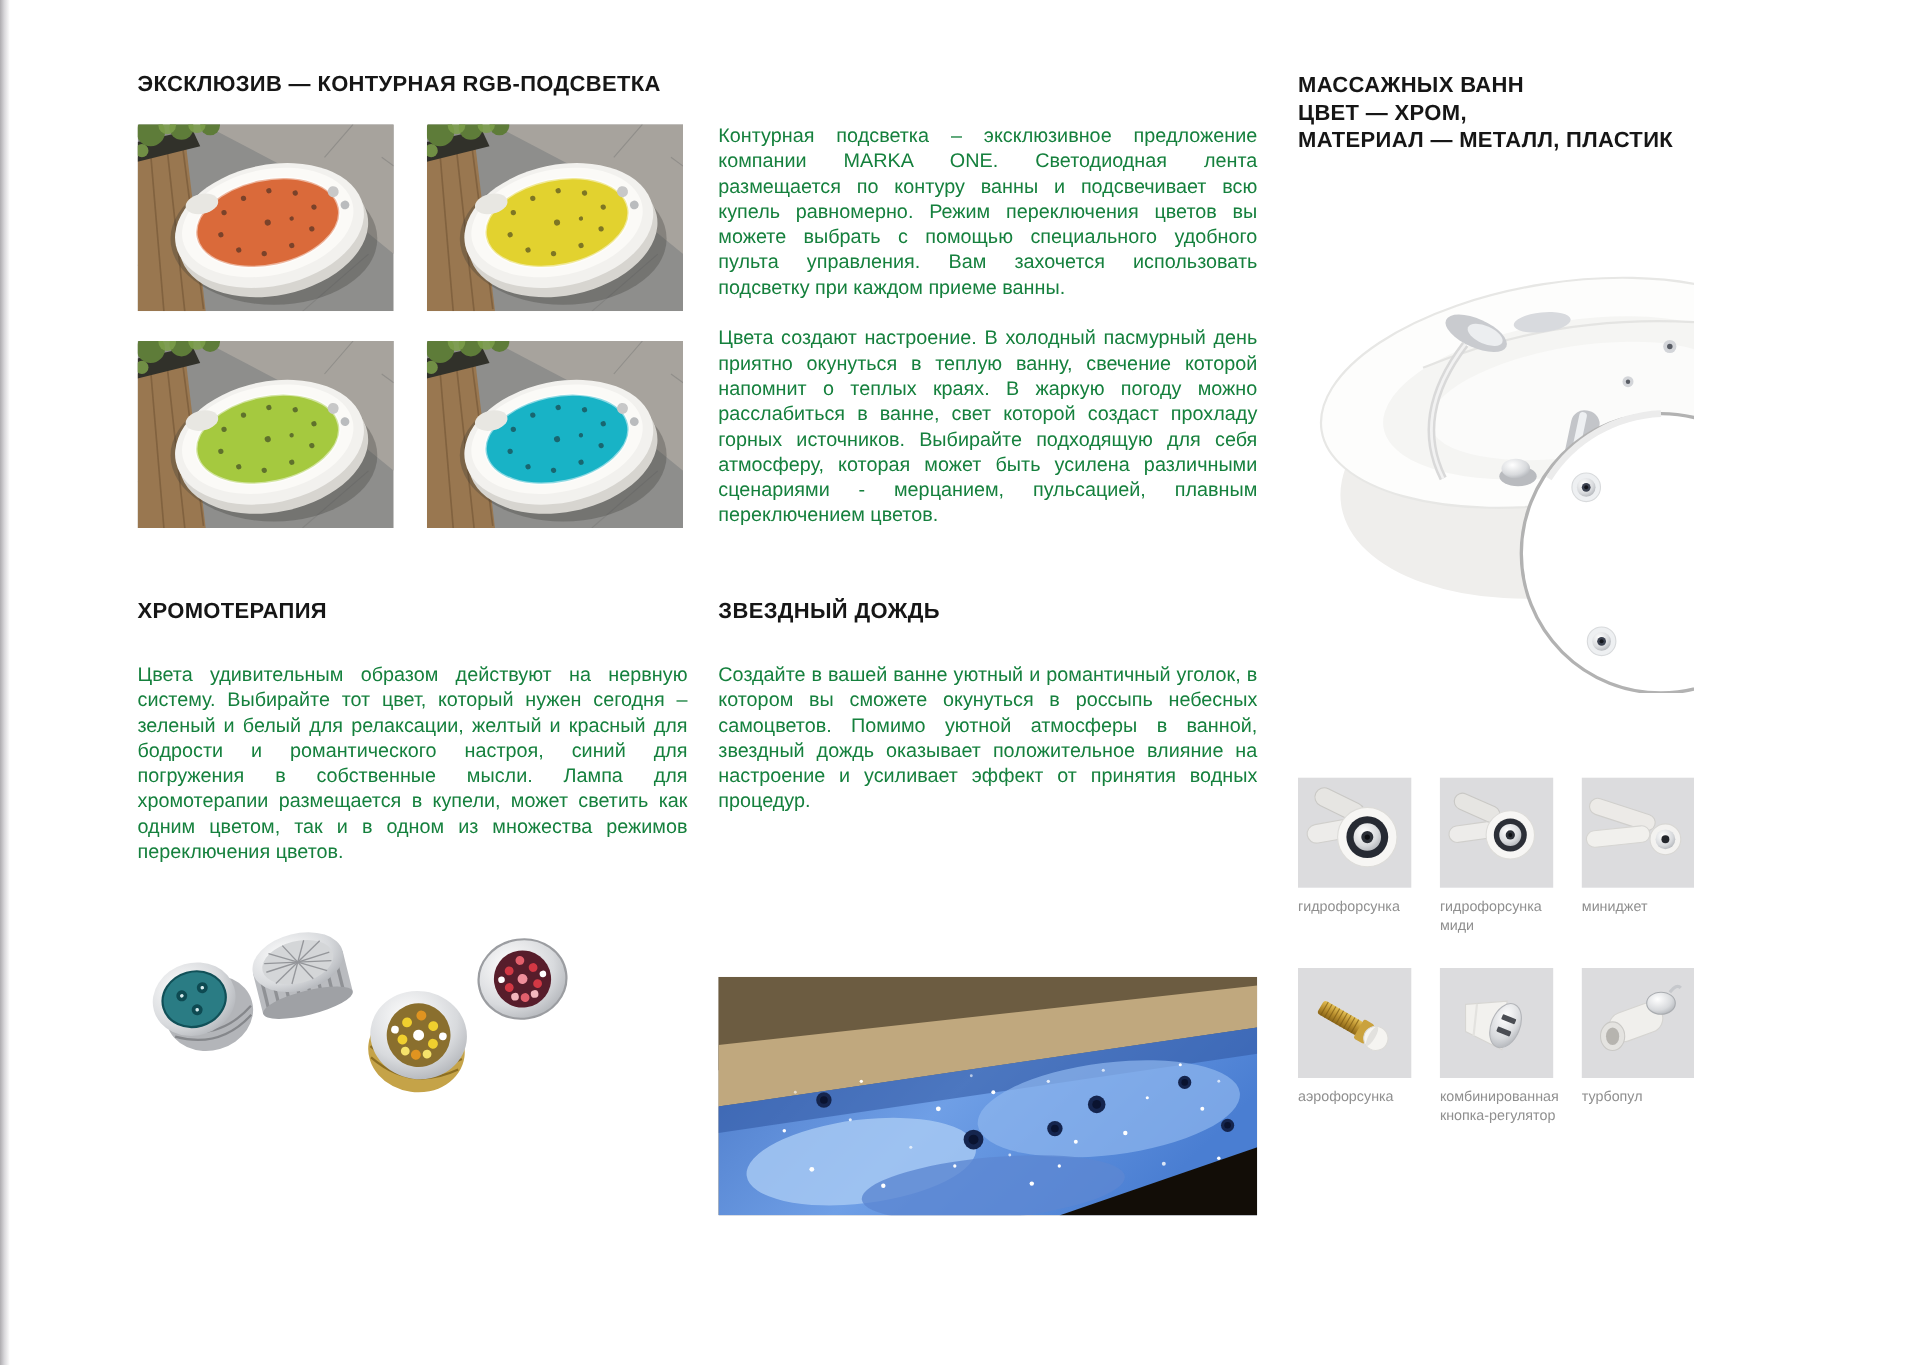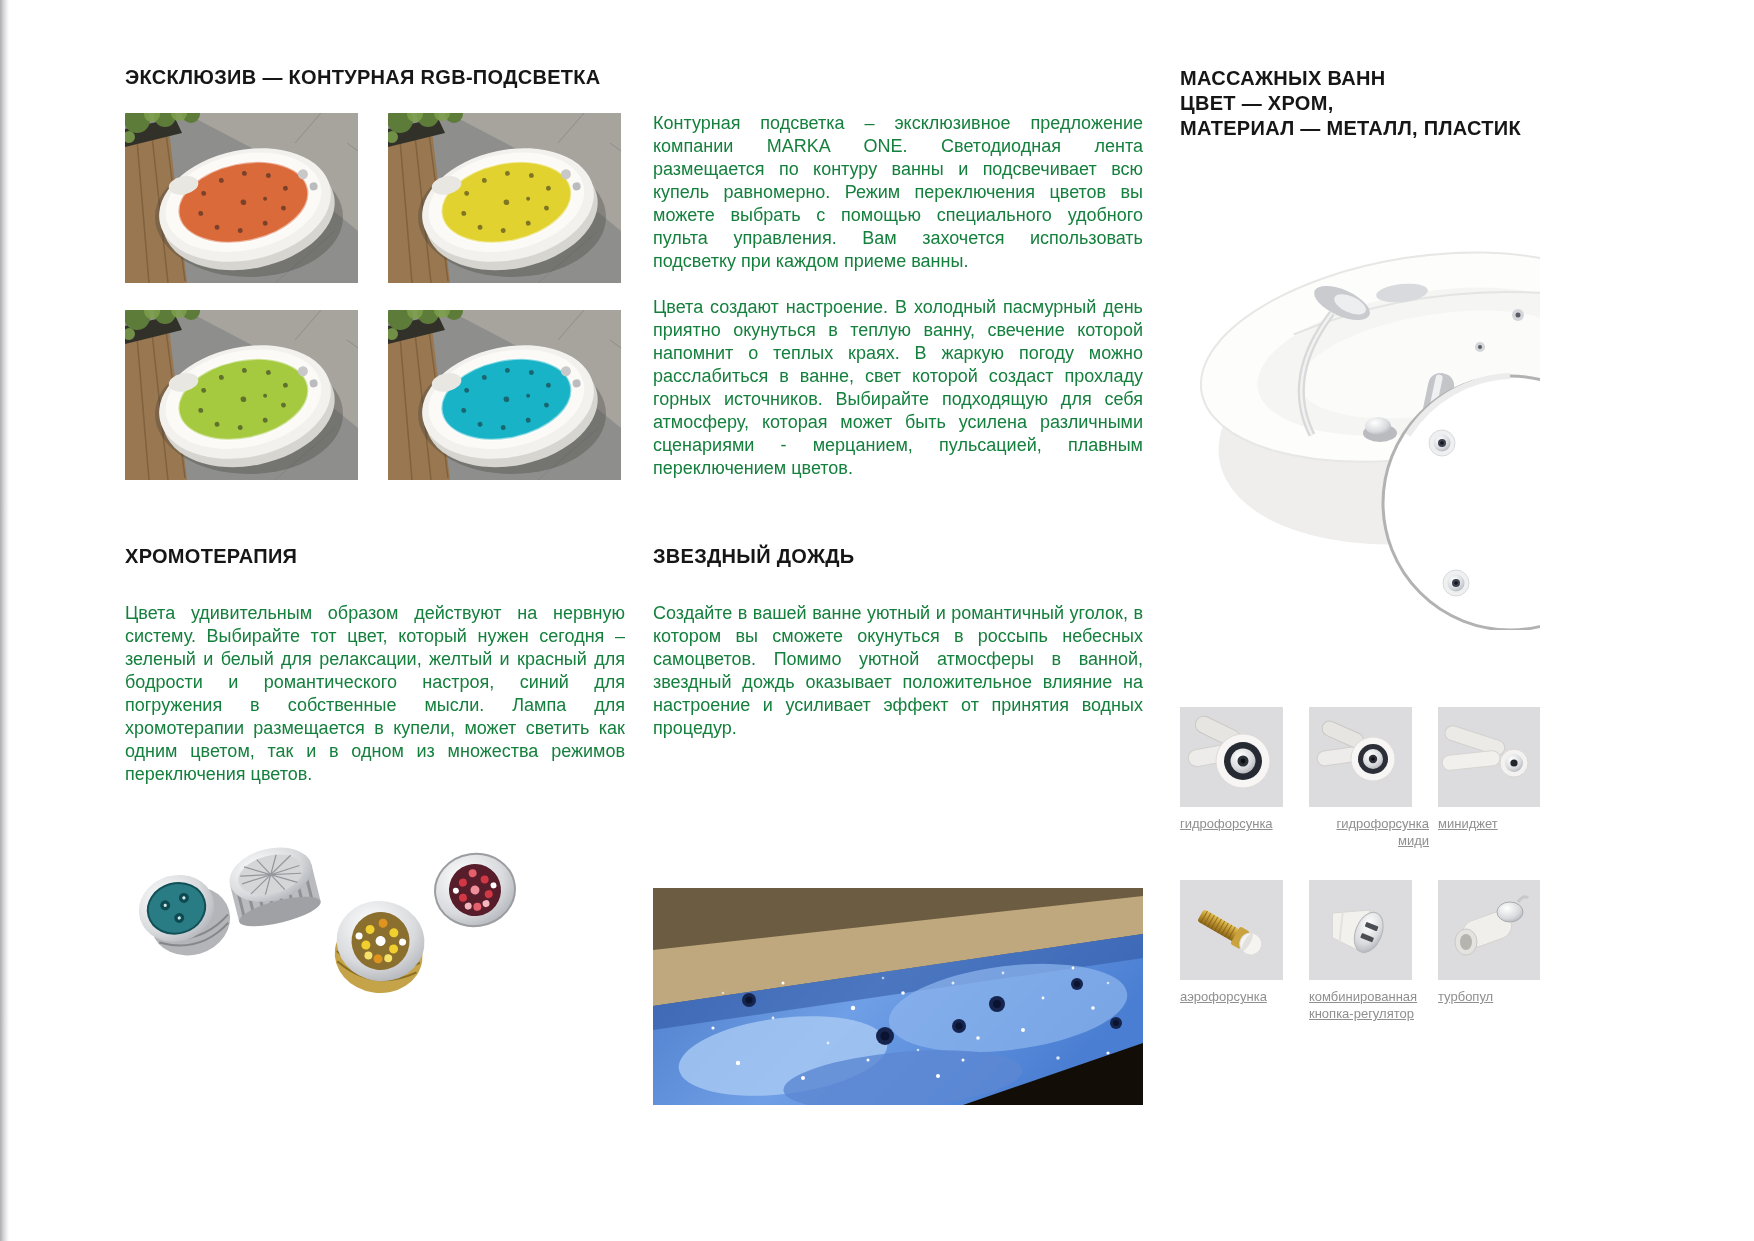"гидрофорсунка" .tlabel { text-decoration: underline -> none }
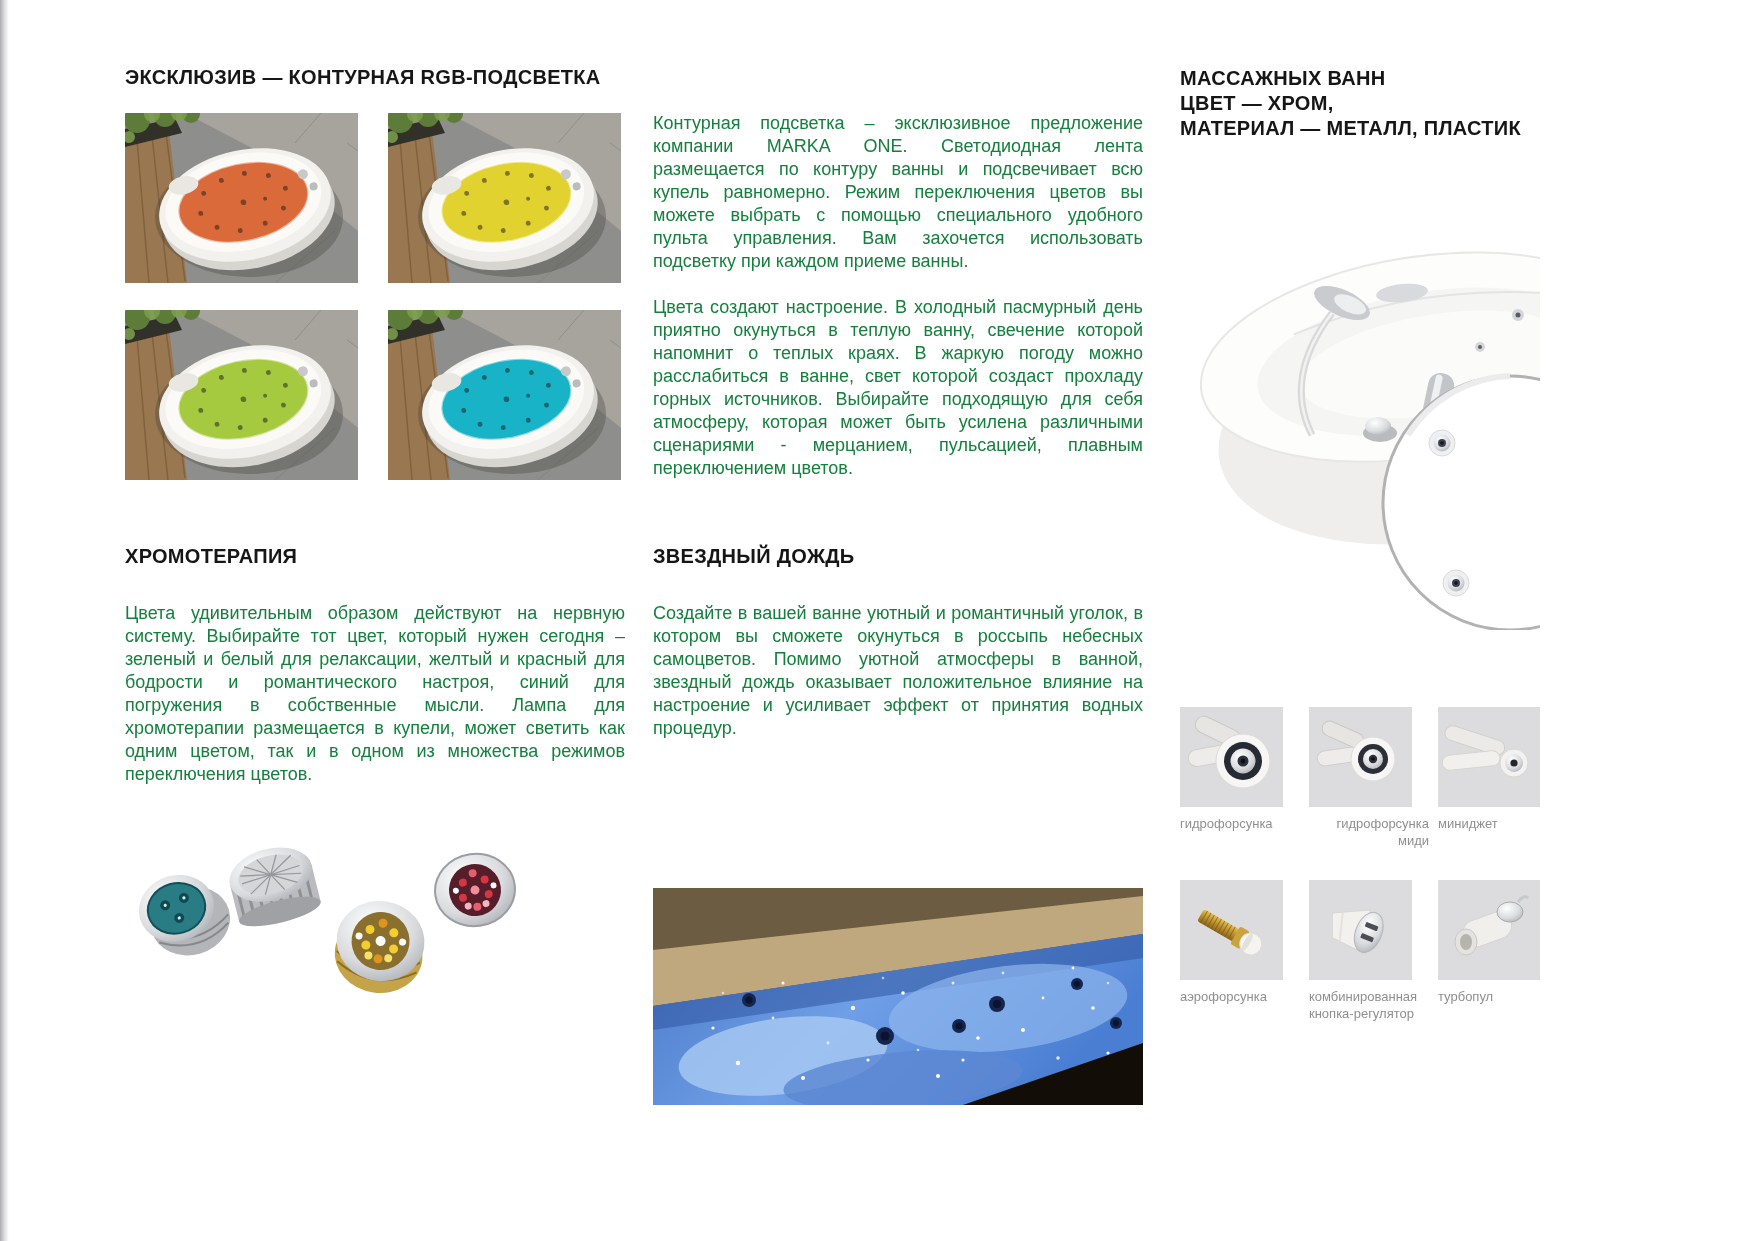"гидрофорсунка миди" div.tlabel { text-align: right -> none }
